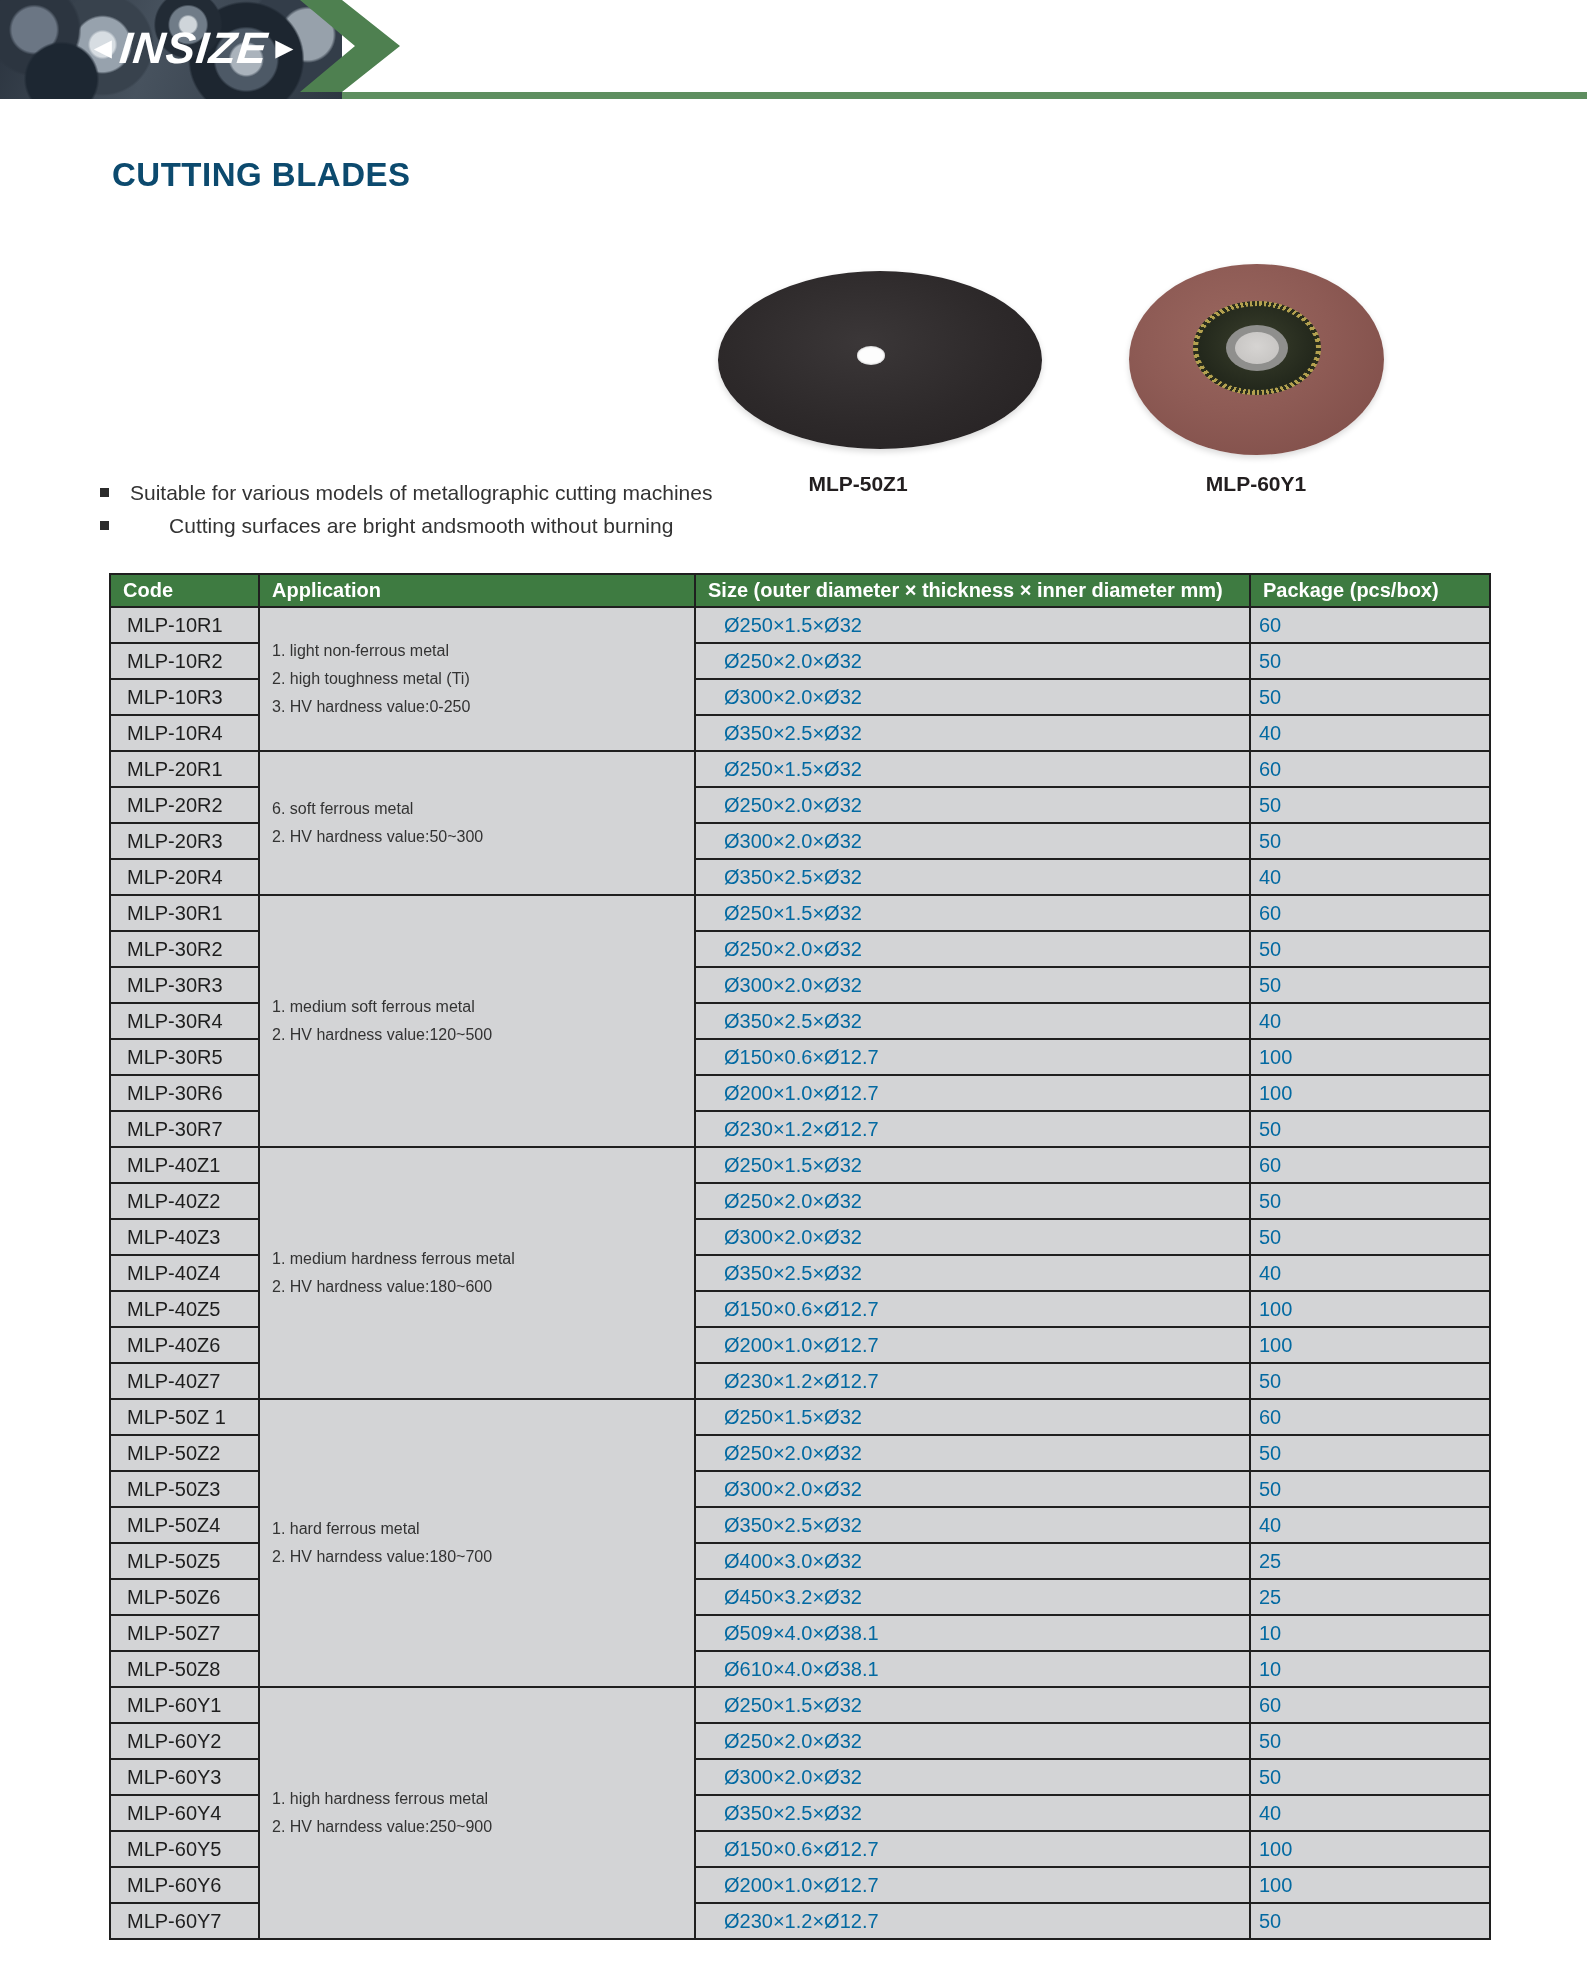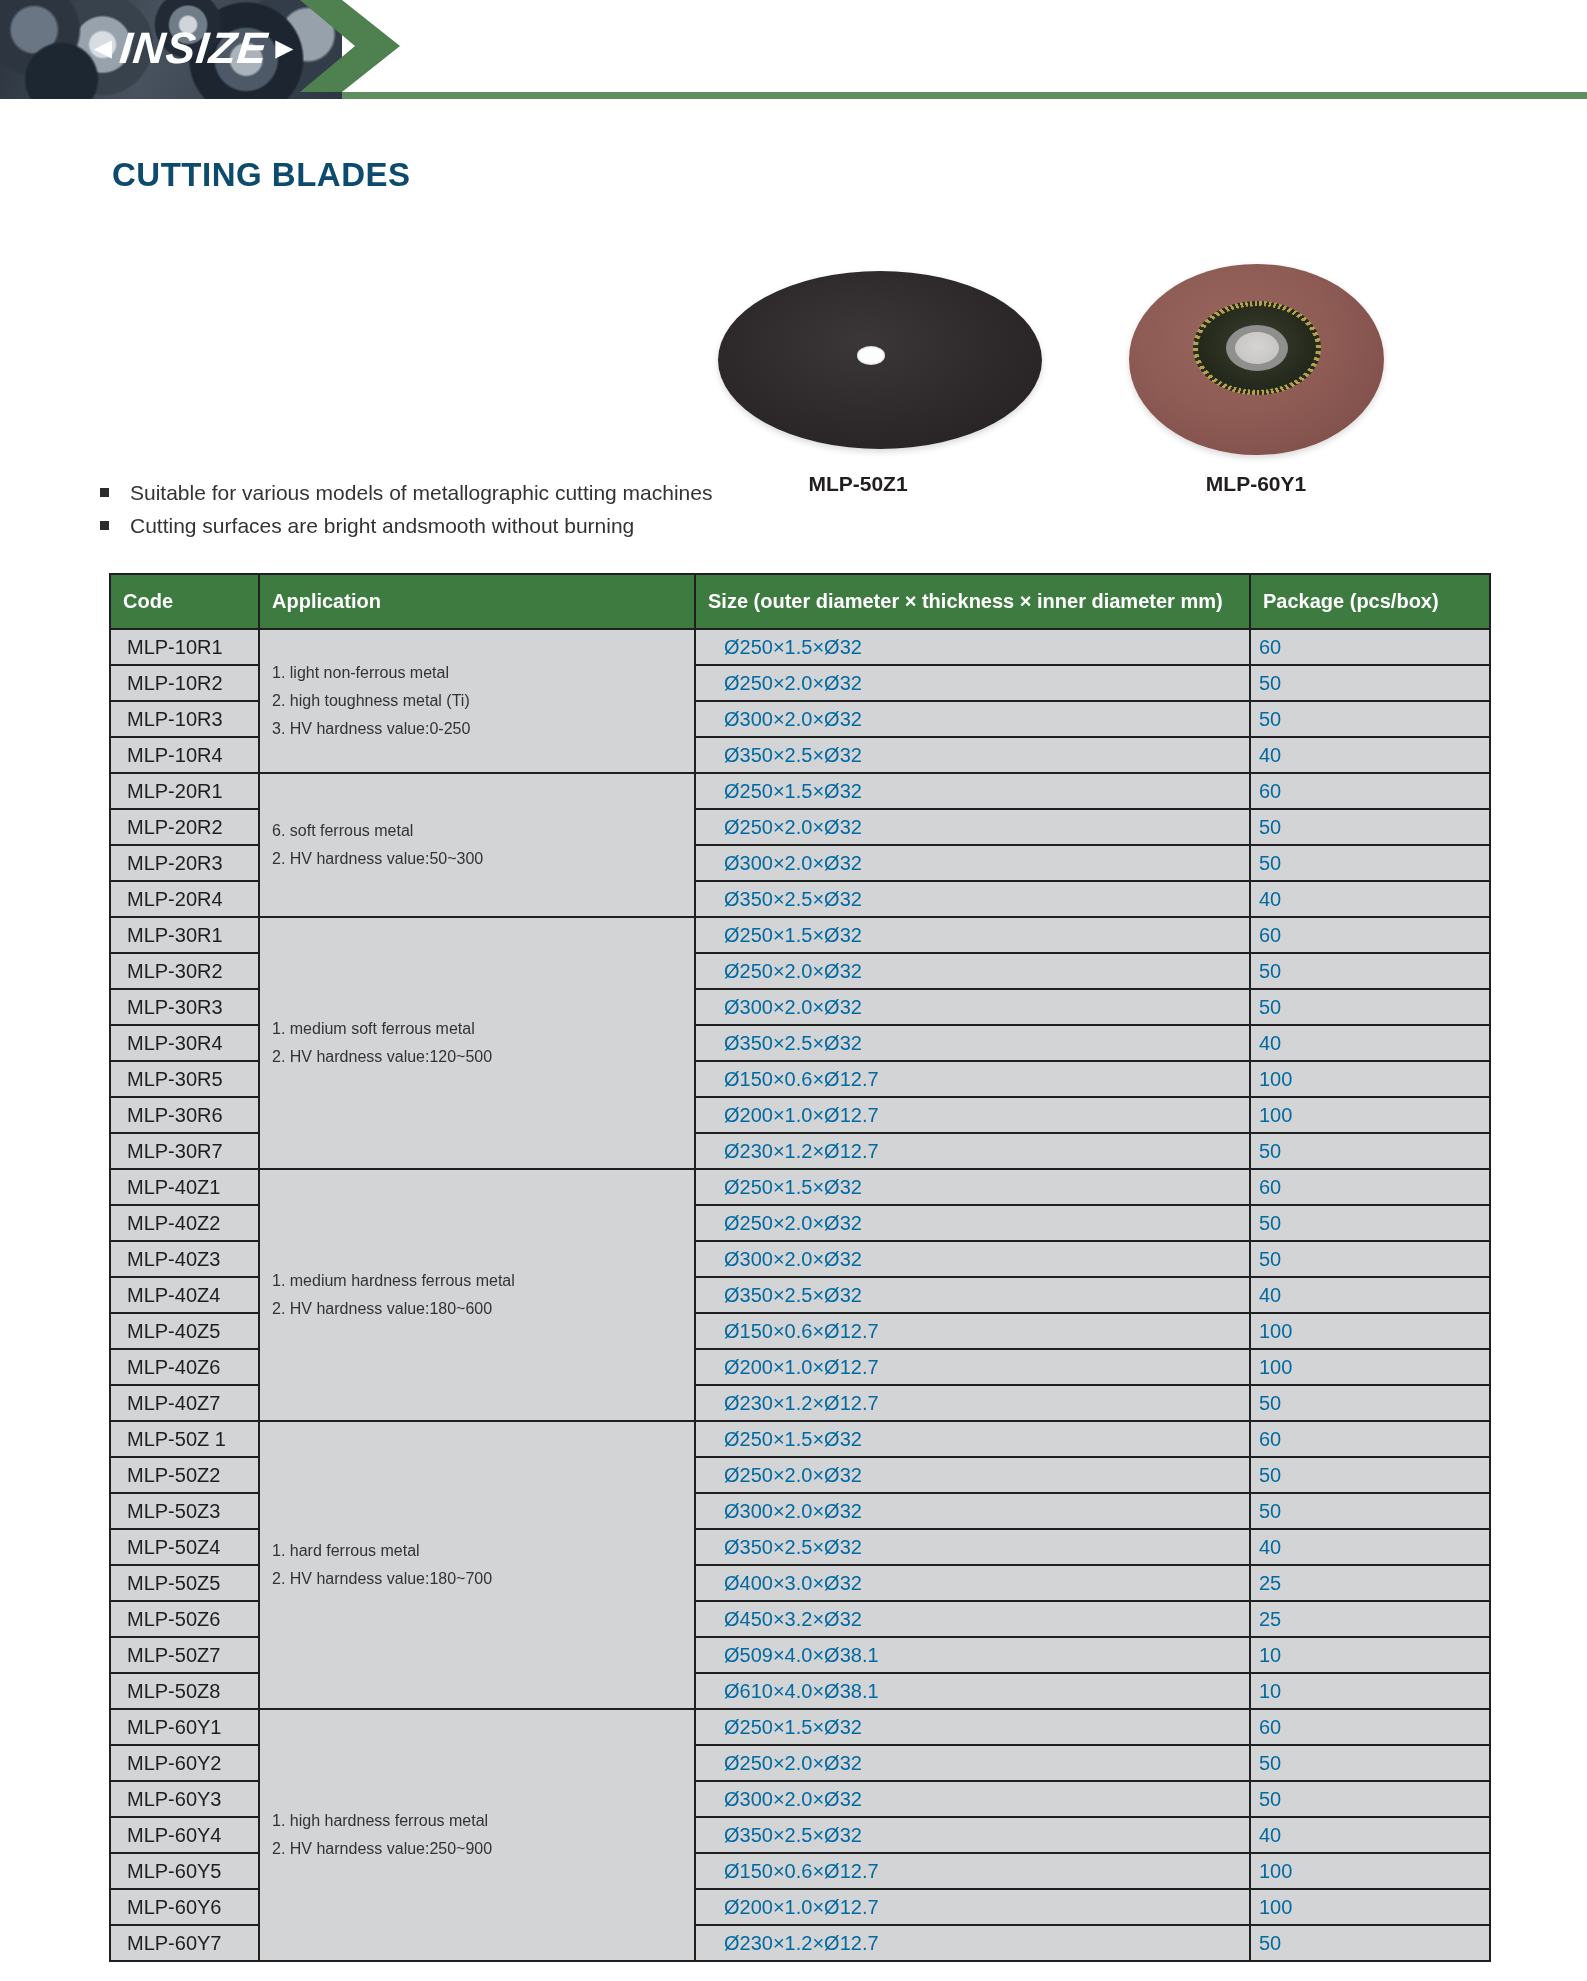"Suitable for various models of" .features { text-align: none -> center }
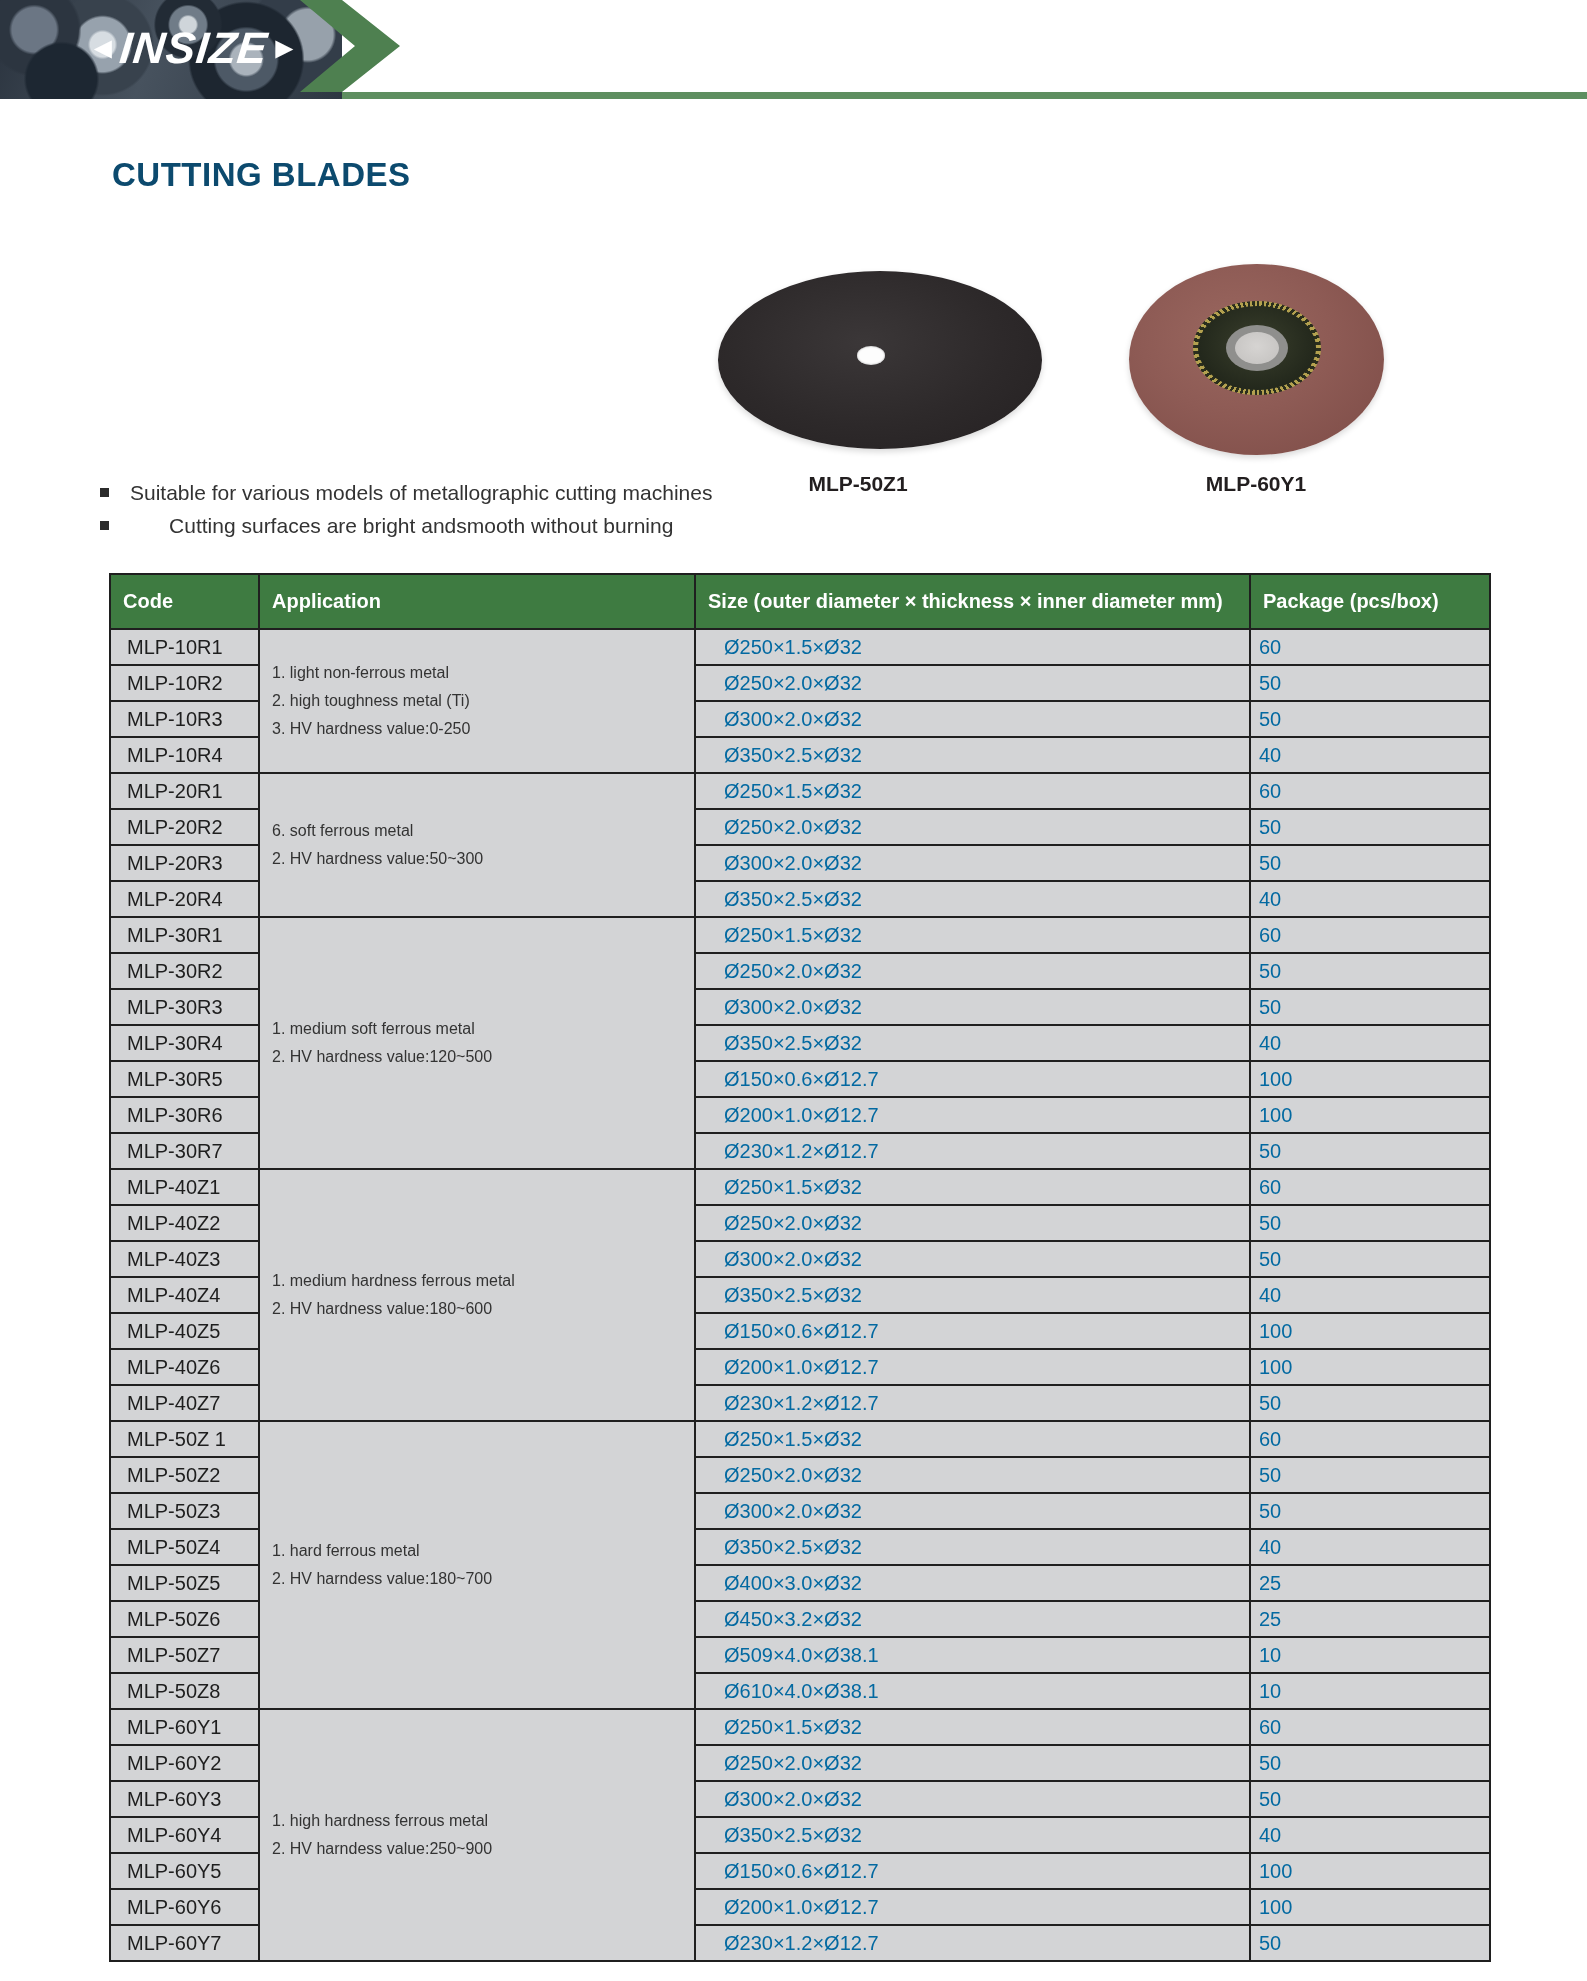"Code" .spec th { height: 55px -> 33px }
